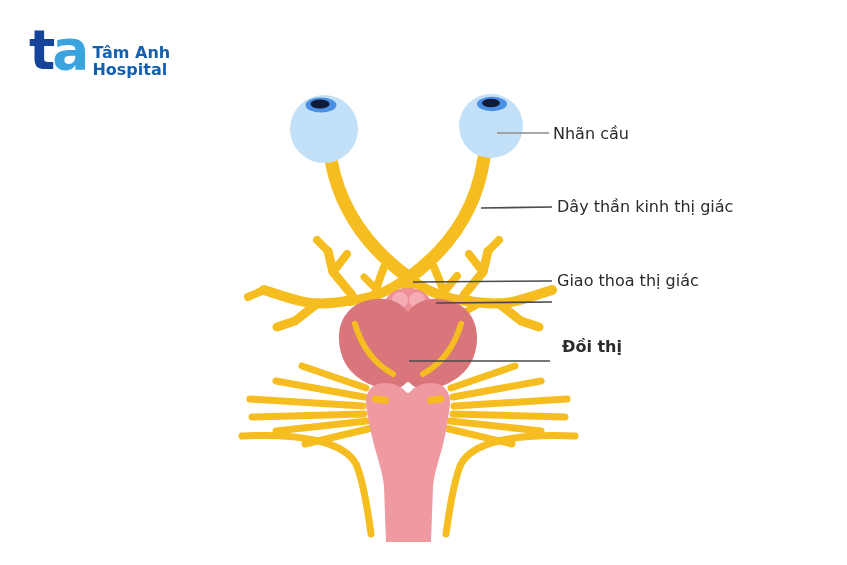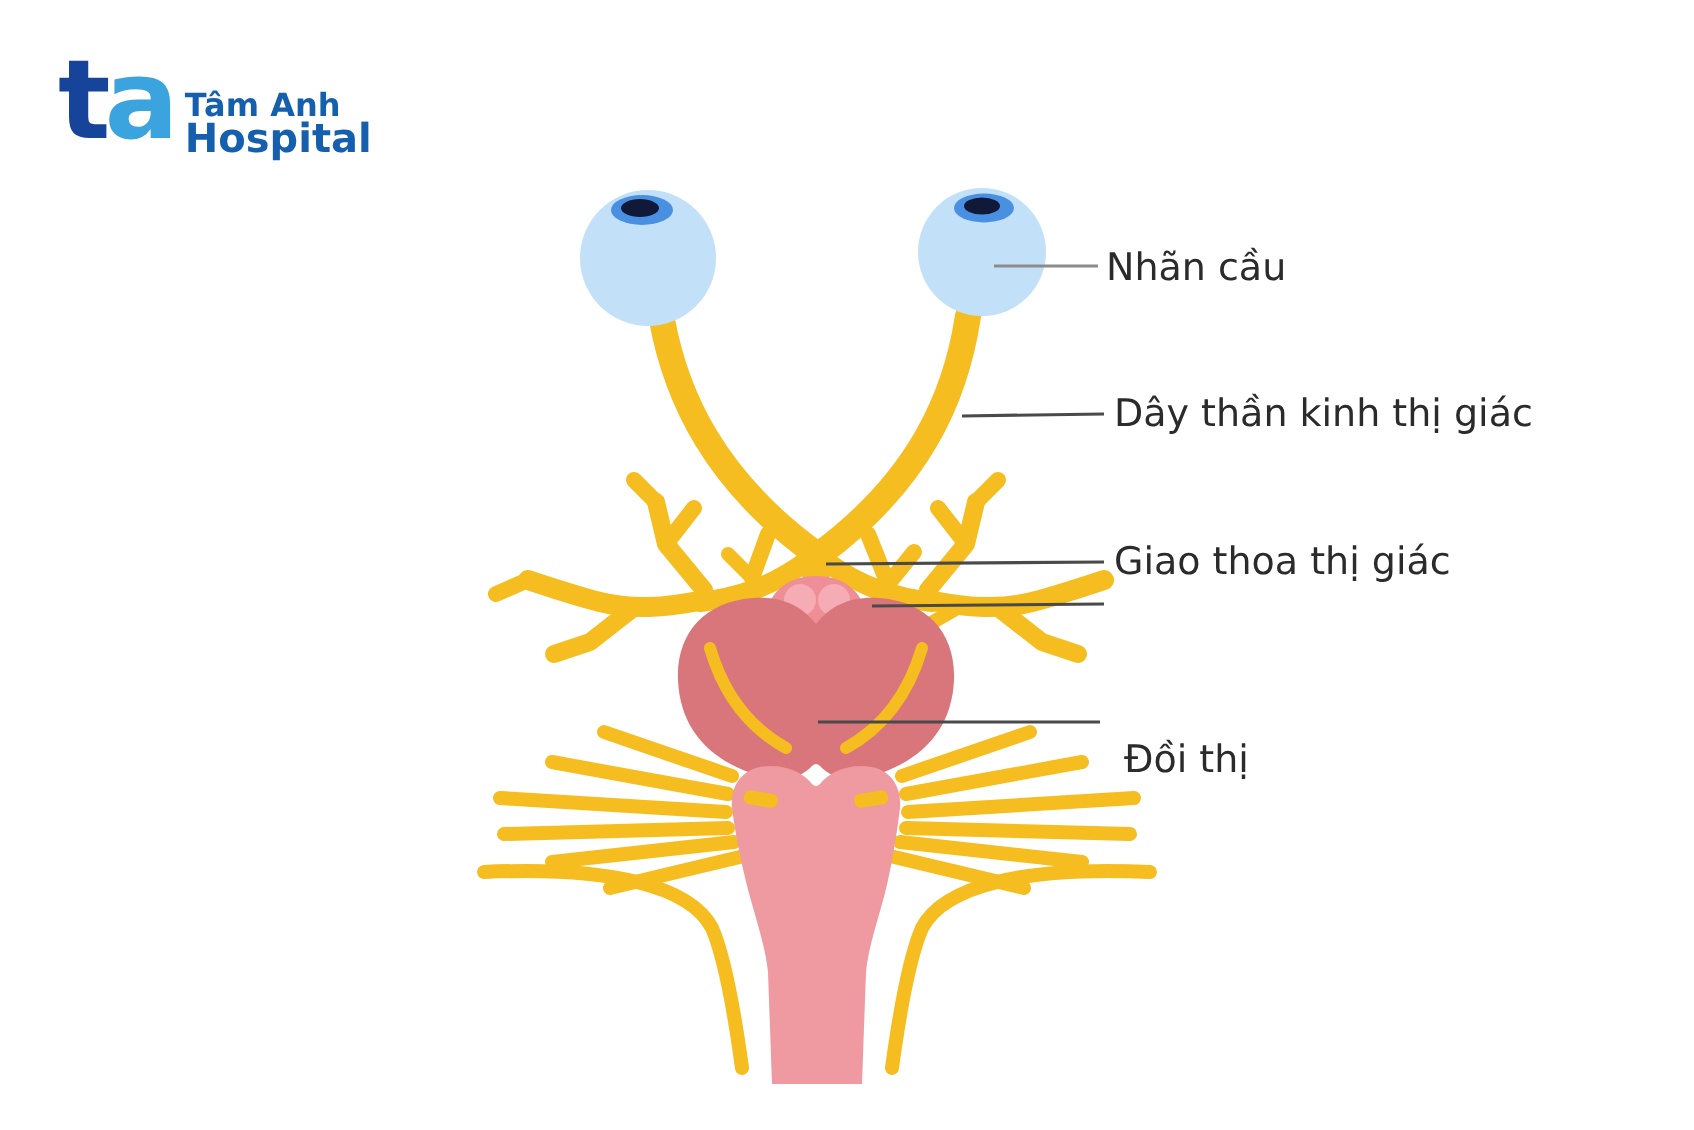"Hospital" .logo-words .w2 { font-size: 20px -> 16px }
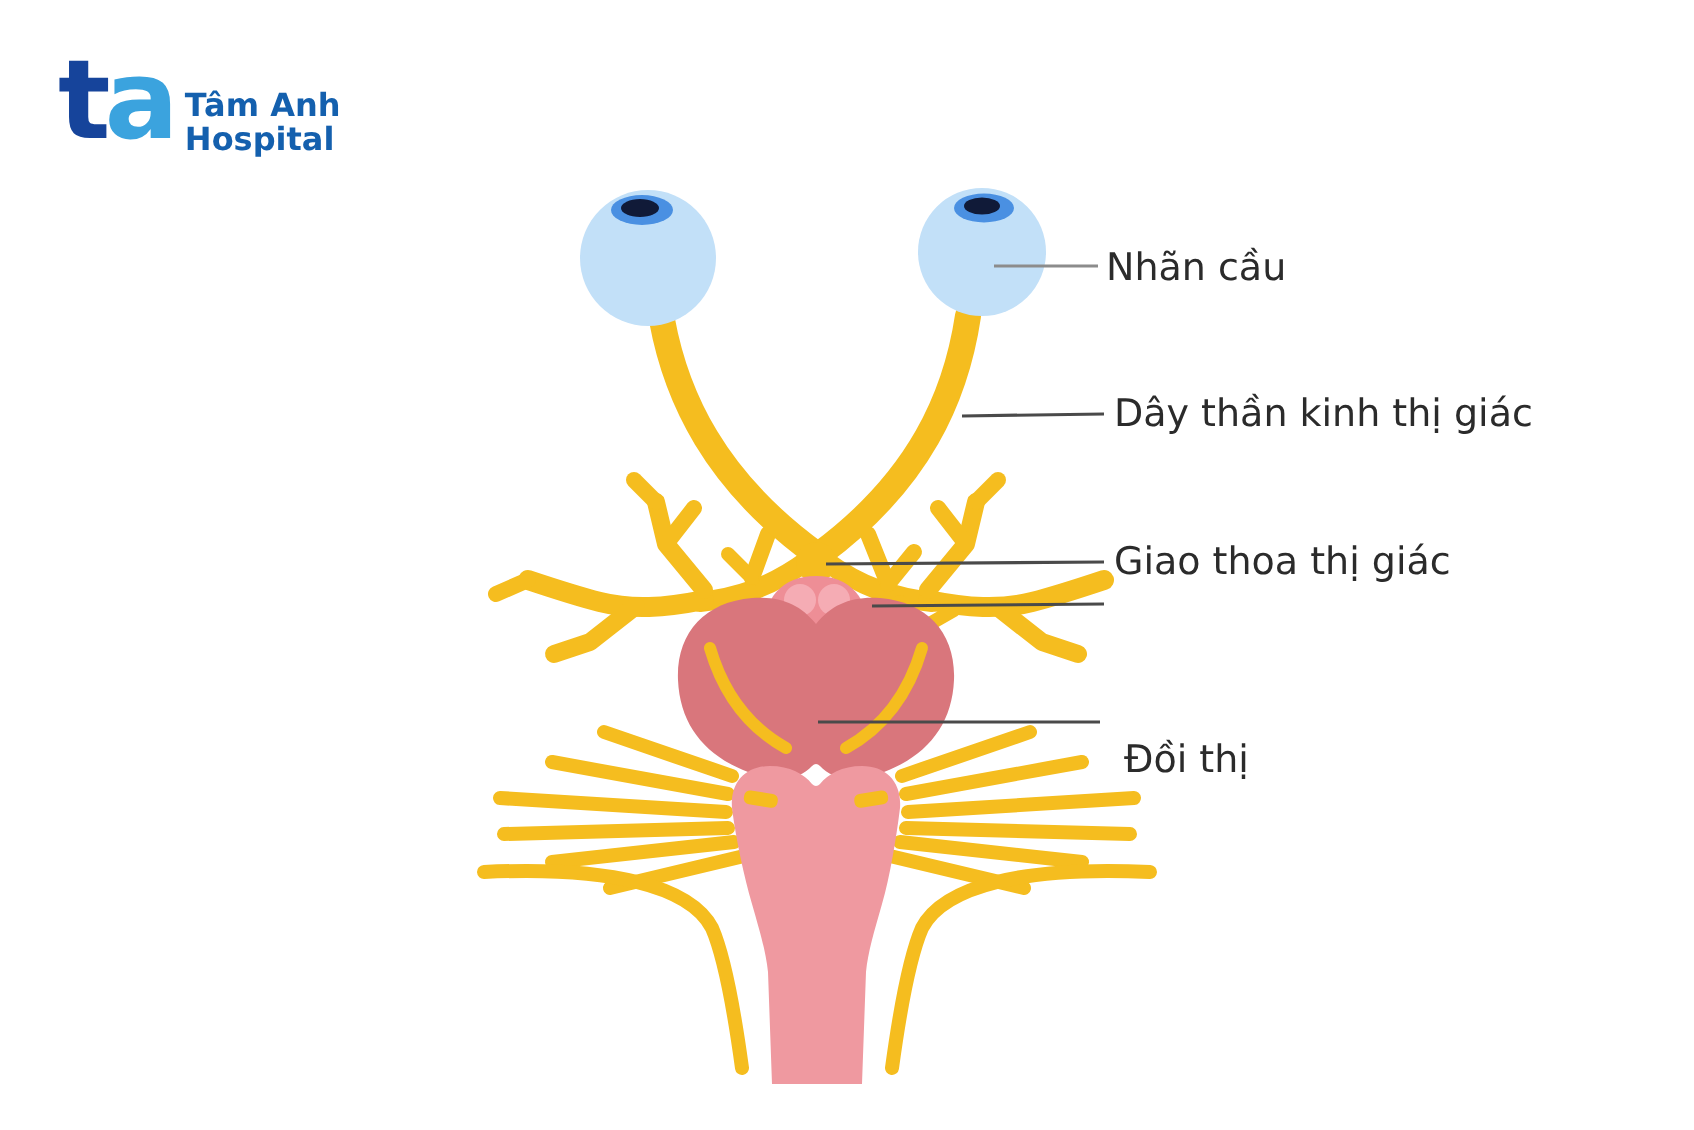"Nhãn cầu" .lbl { font-size: 19px -> 16px }
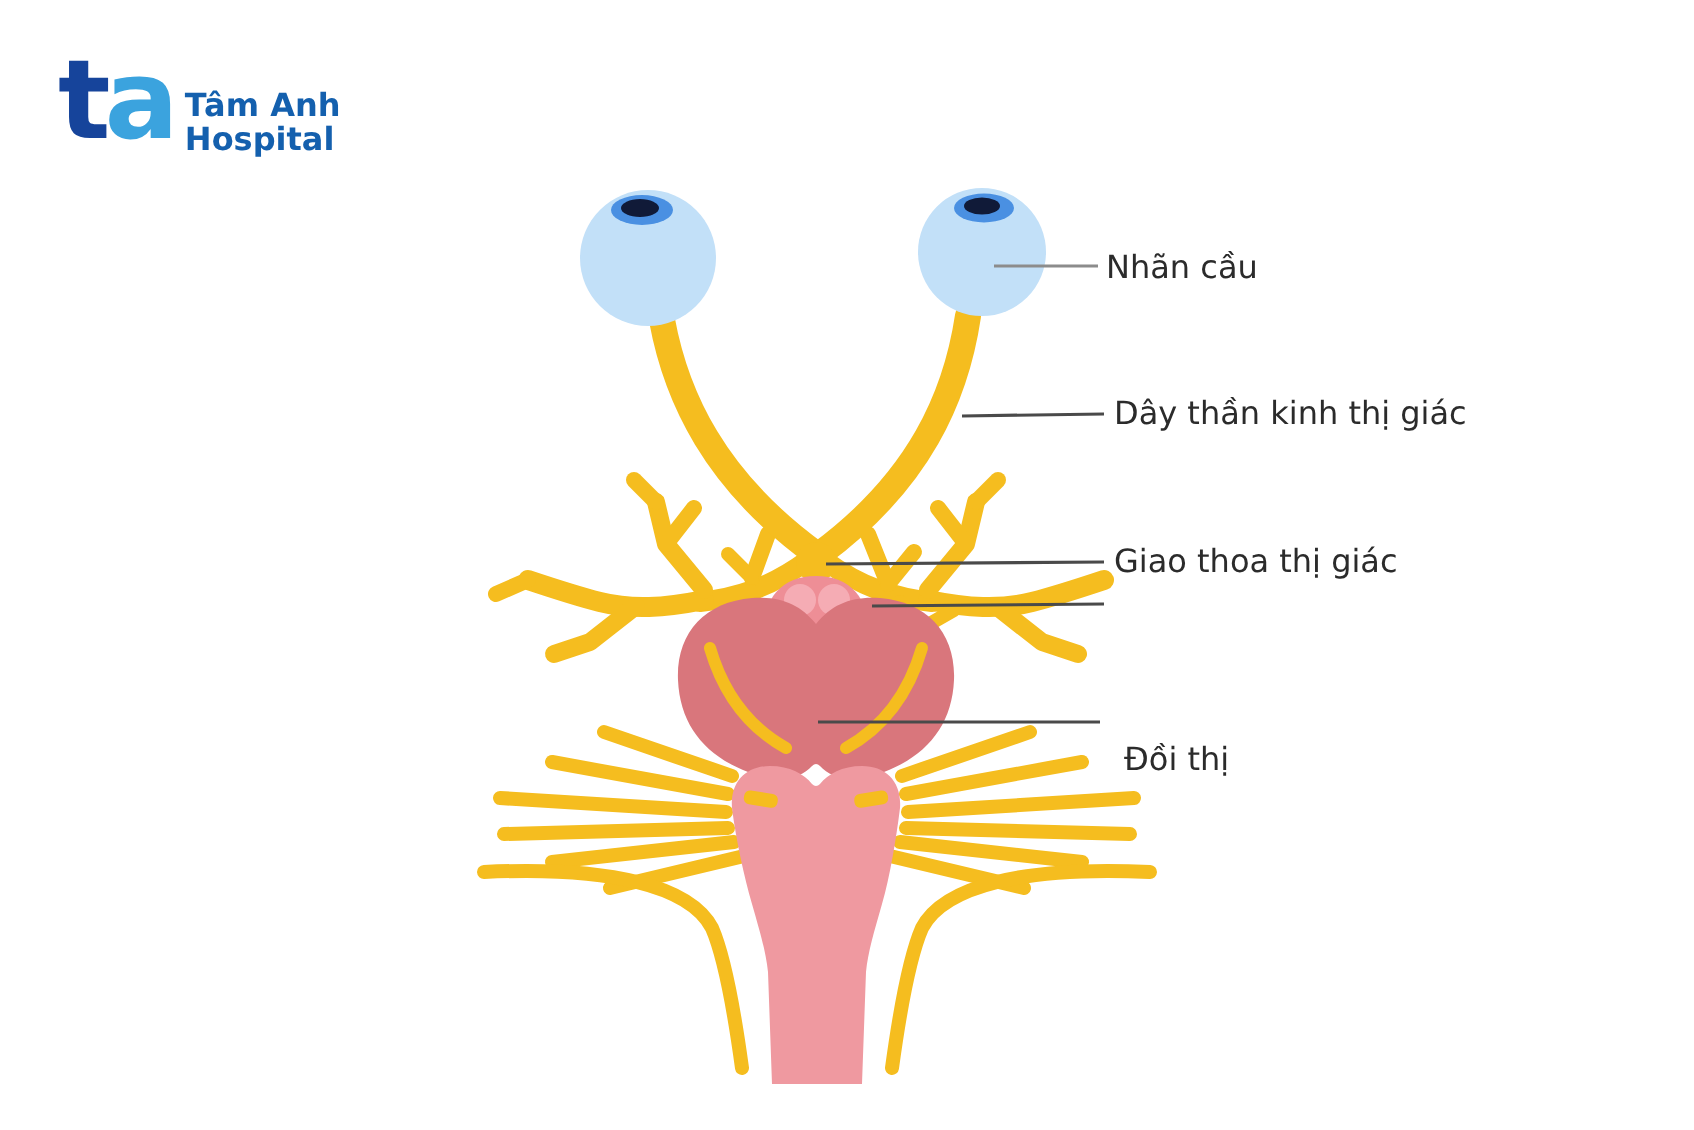"Đồi thị" .lbl-thalamus { font-weight: none -> bold; top: 370px -> 337px }
